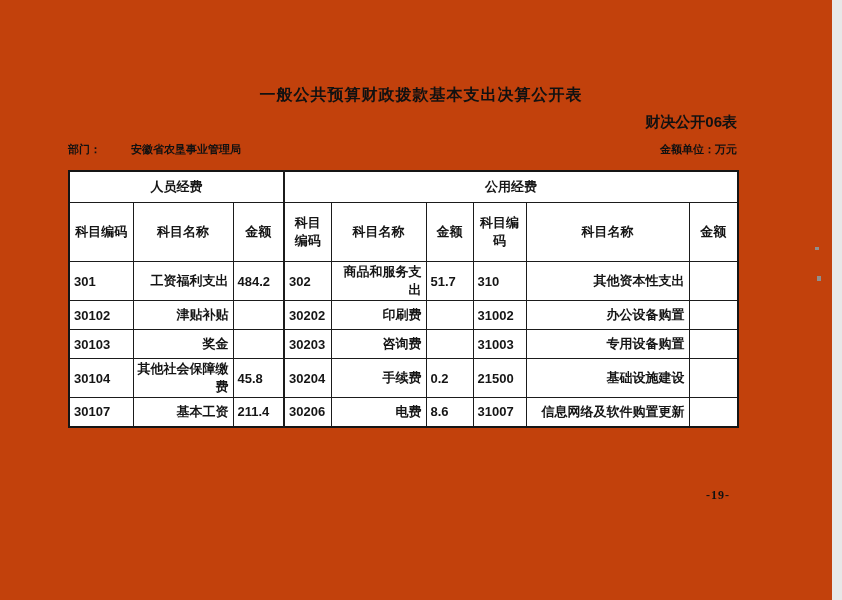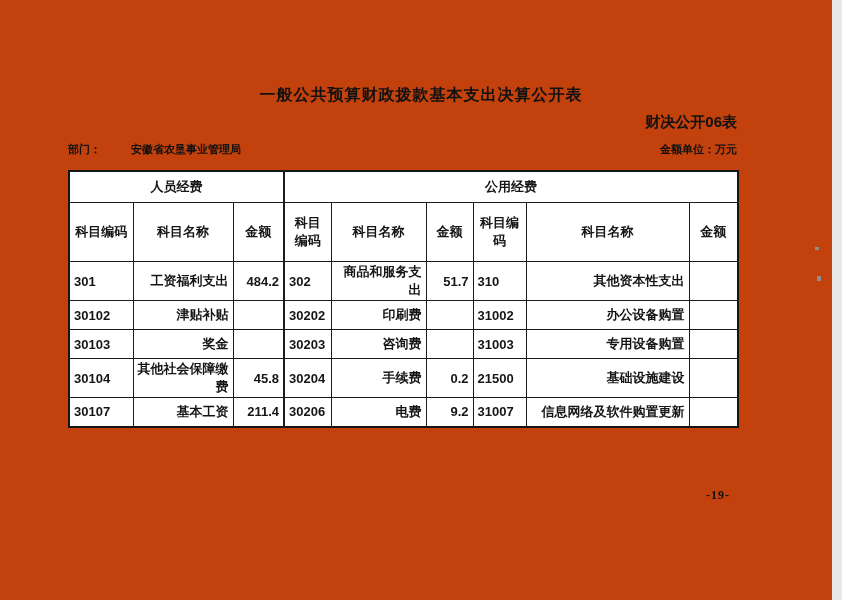"484.2" td.amount { text-align: right -> left }
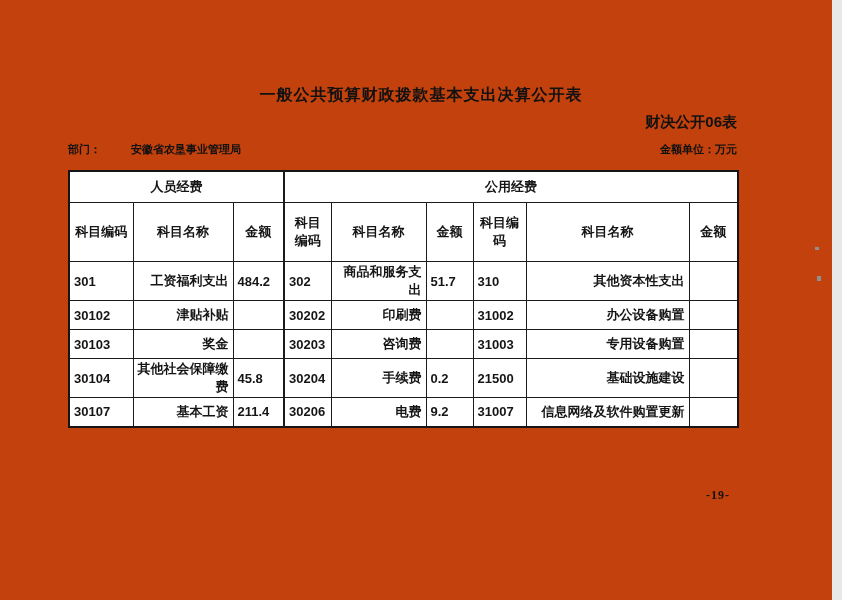"9.2" td.amount { text: 9.2 -> 8.6 }
